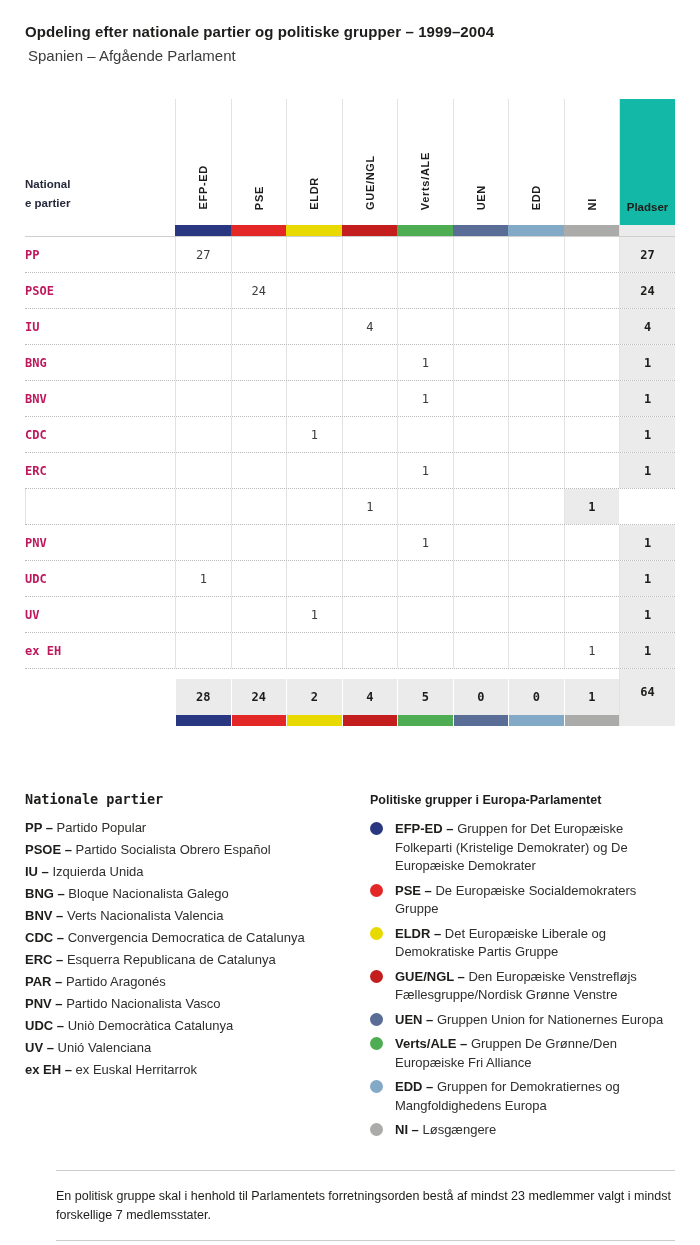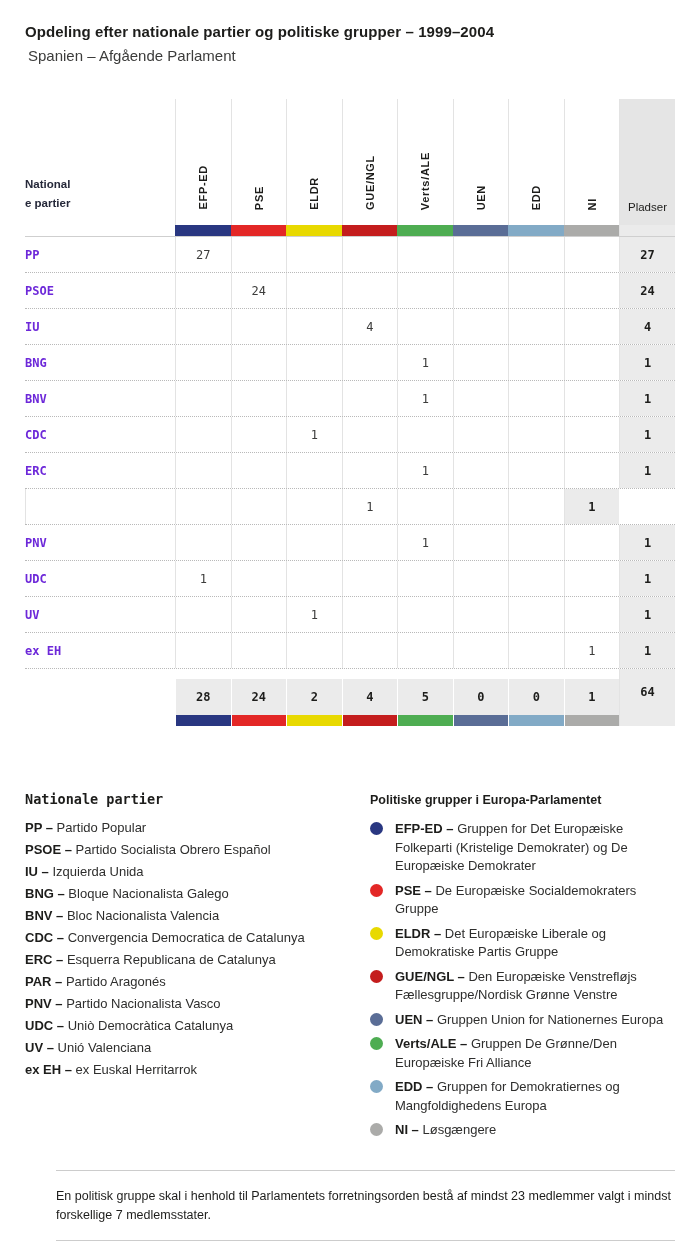"Pladser" .seats-head { background: #e5e5e5 -> #14b8a6; font-weight: normal -> bold }
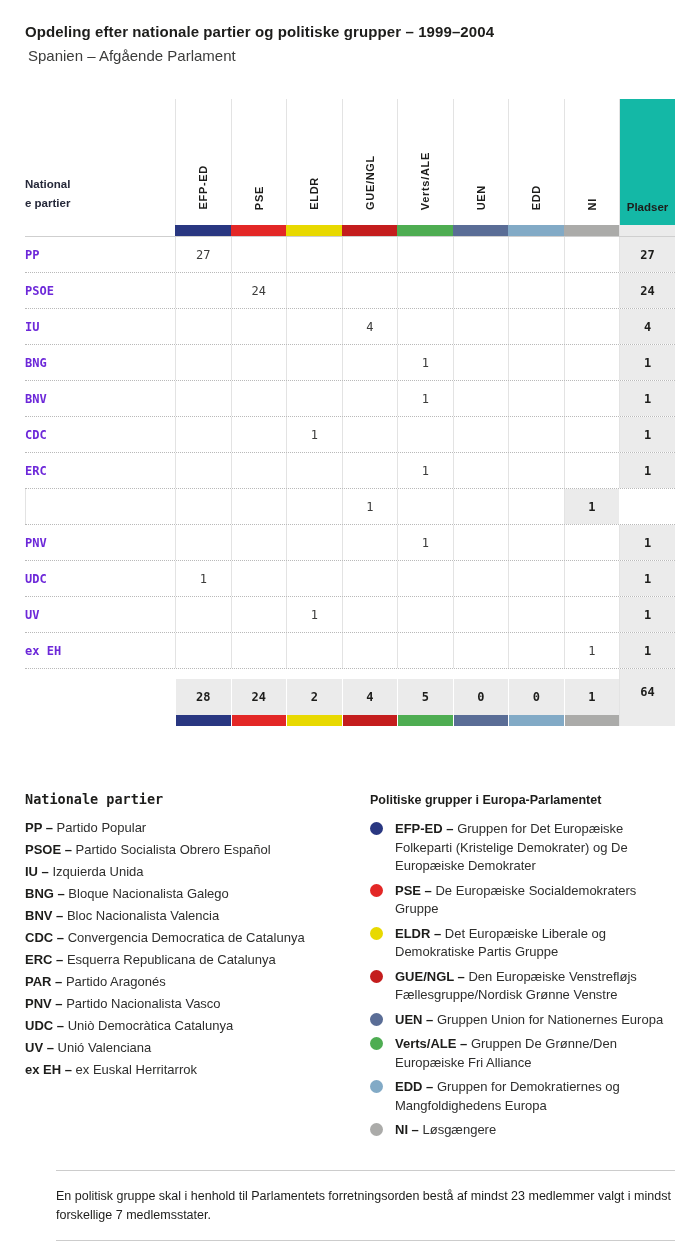"PP" .plabel { color: #6d28d9 -> #be185d }
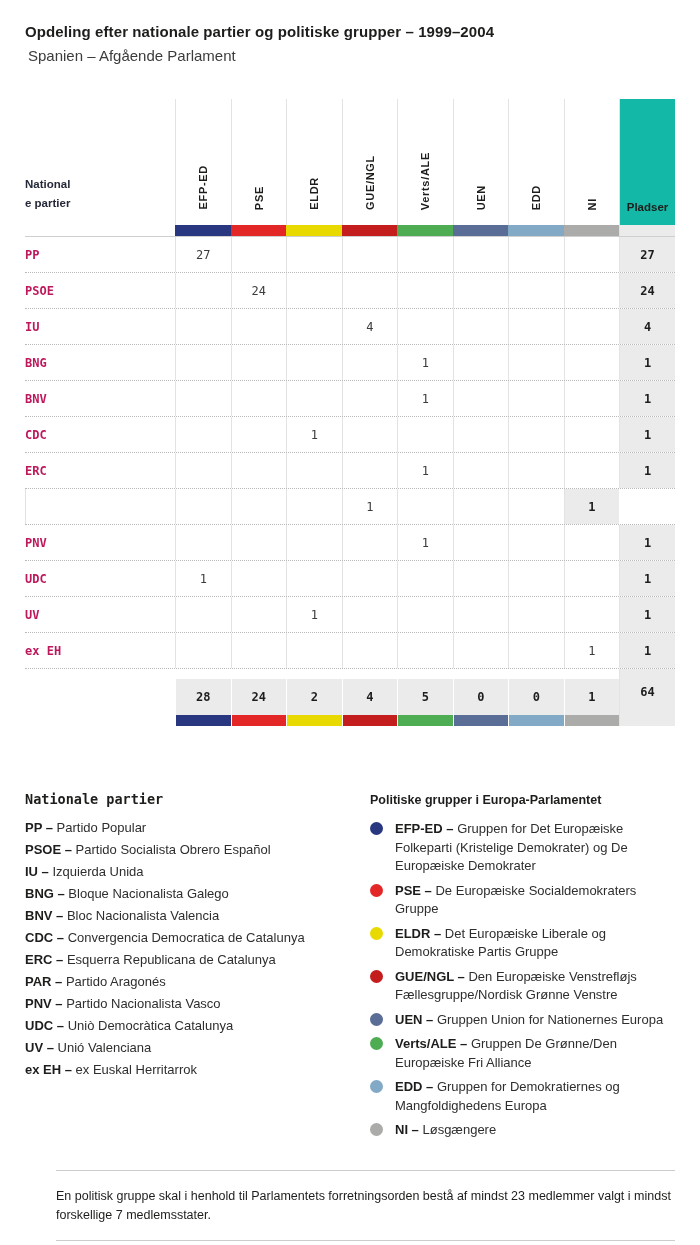"Bloc Nacionalista Valencia" span { text: Bloc -> Verts }
